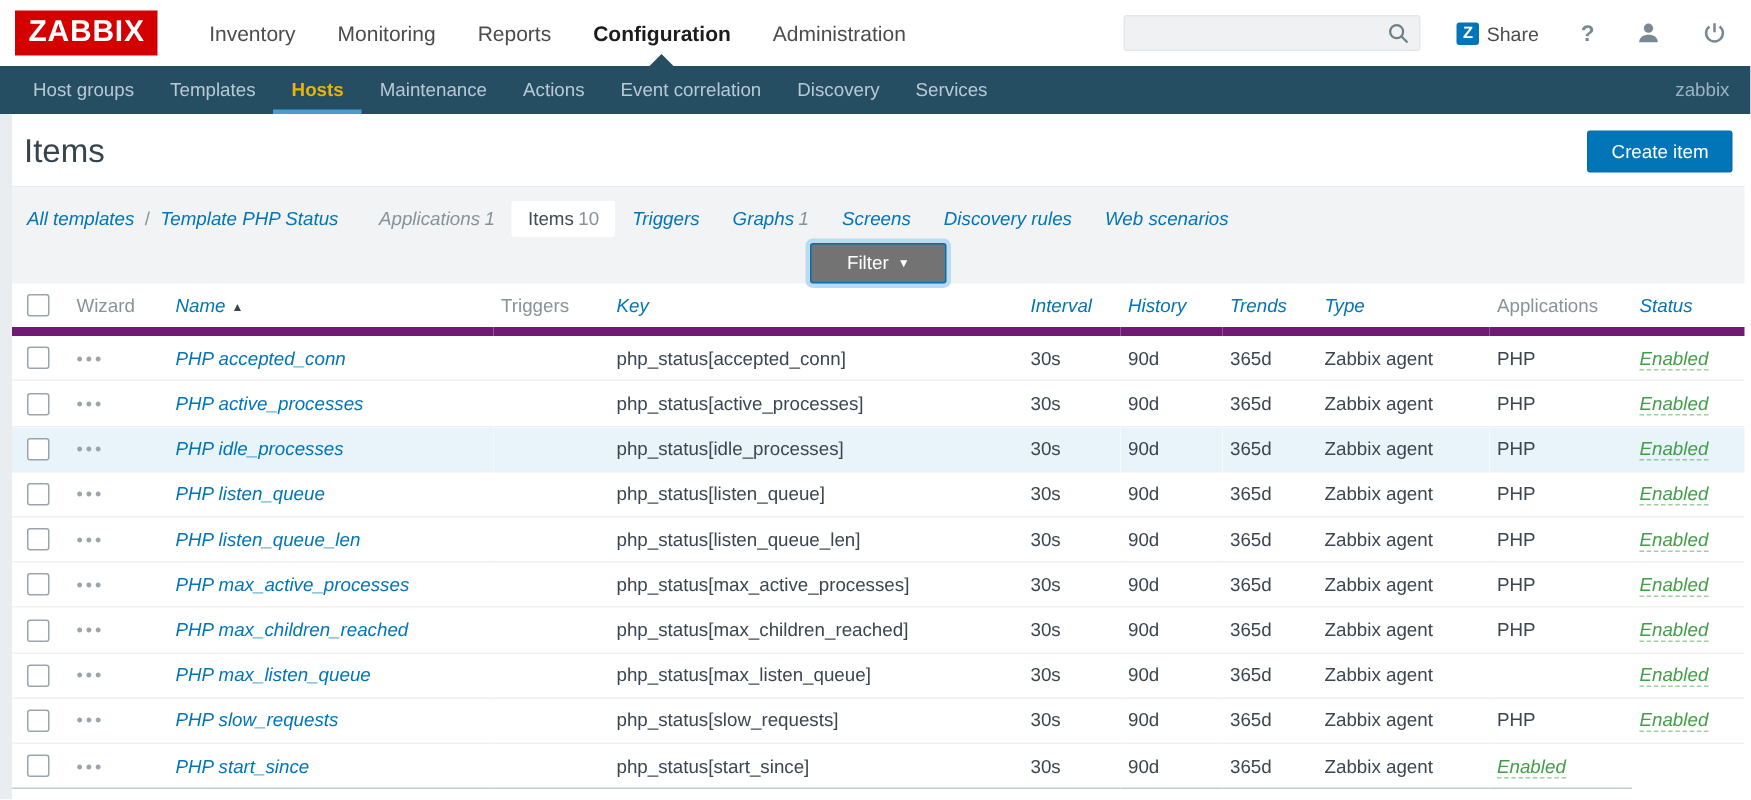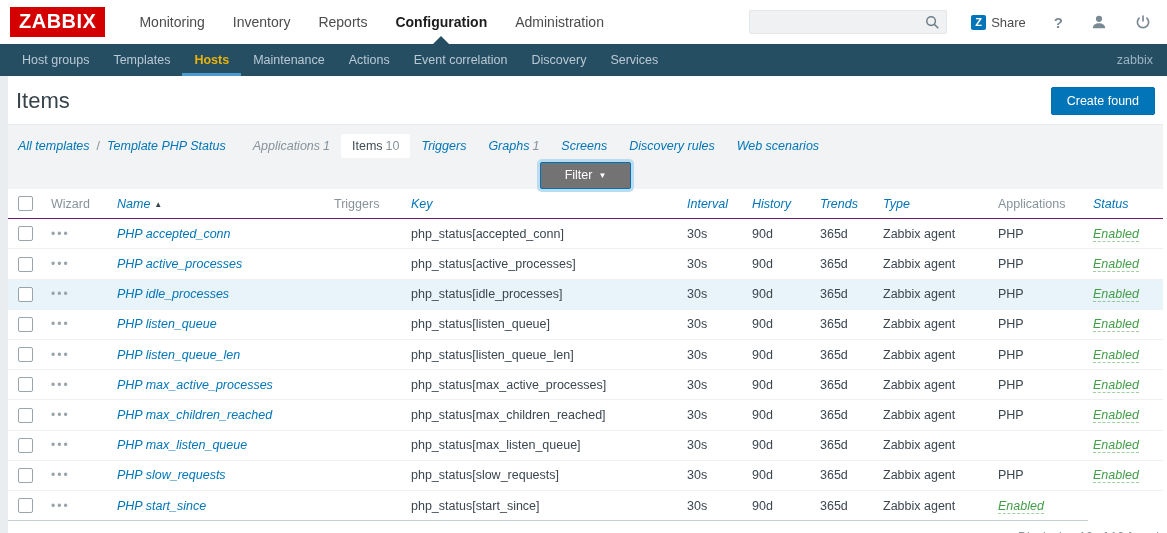"Monitoring" div.mi { order: before "Inventory" -> after "Inventory" }
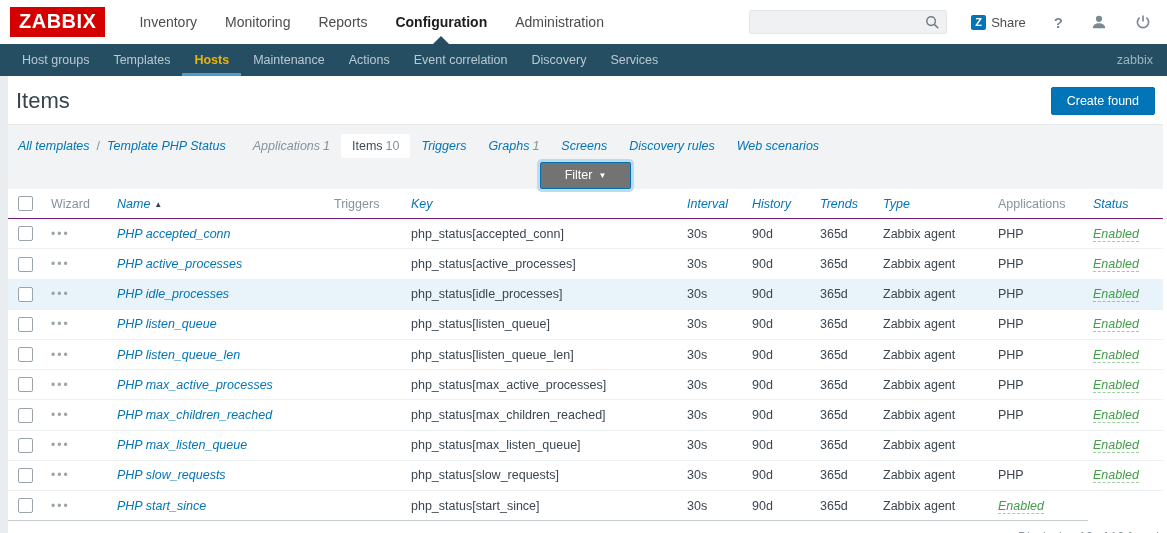"Create found" button.btn-primary { text: found -> item }
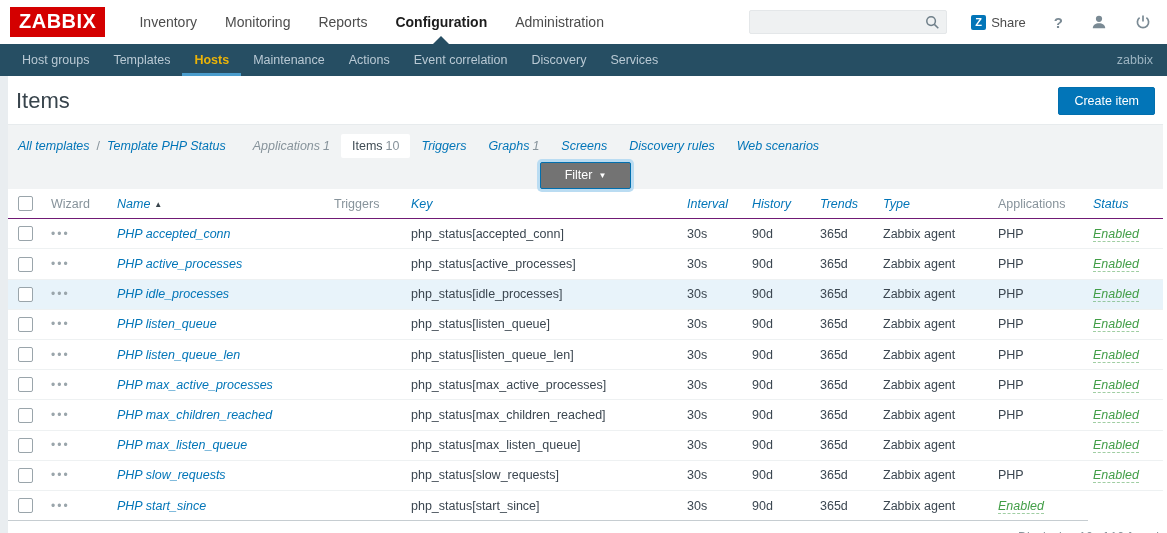"Wizard" table.items th { border-bottom: 1px solid #701a75 -> 6px solid #701a75 }
